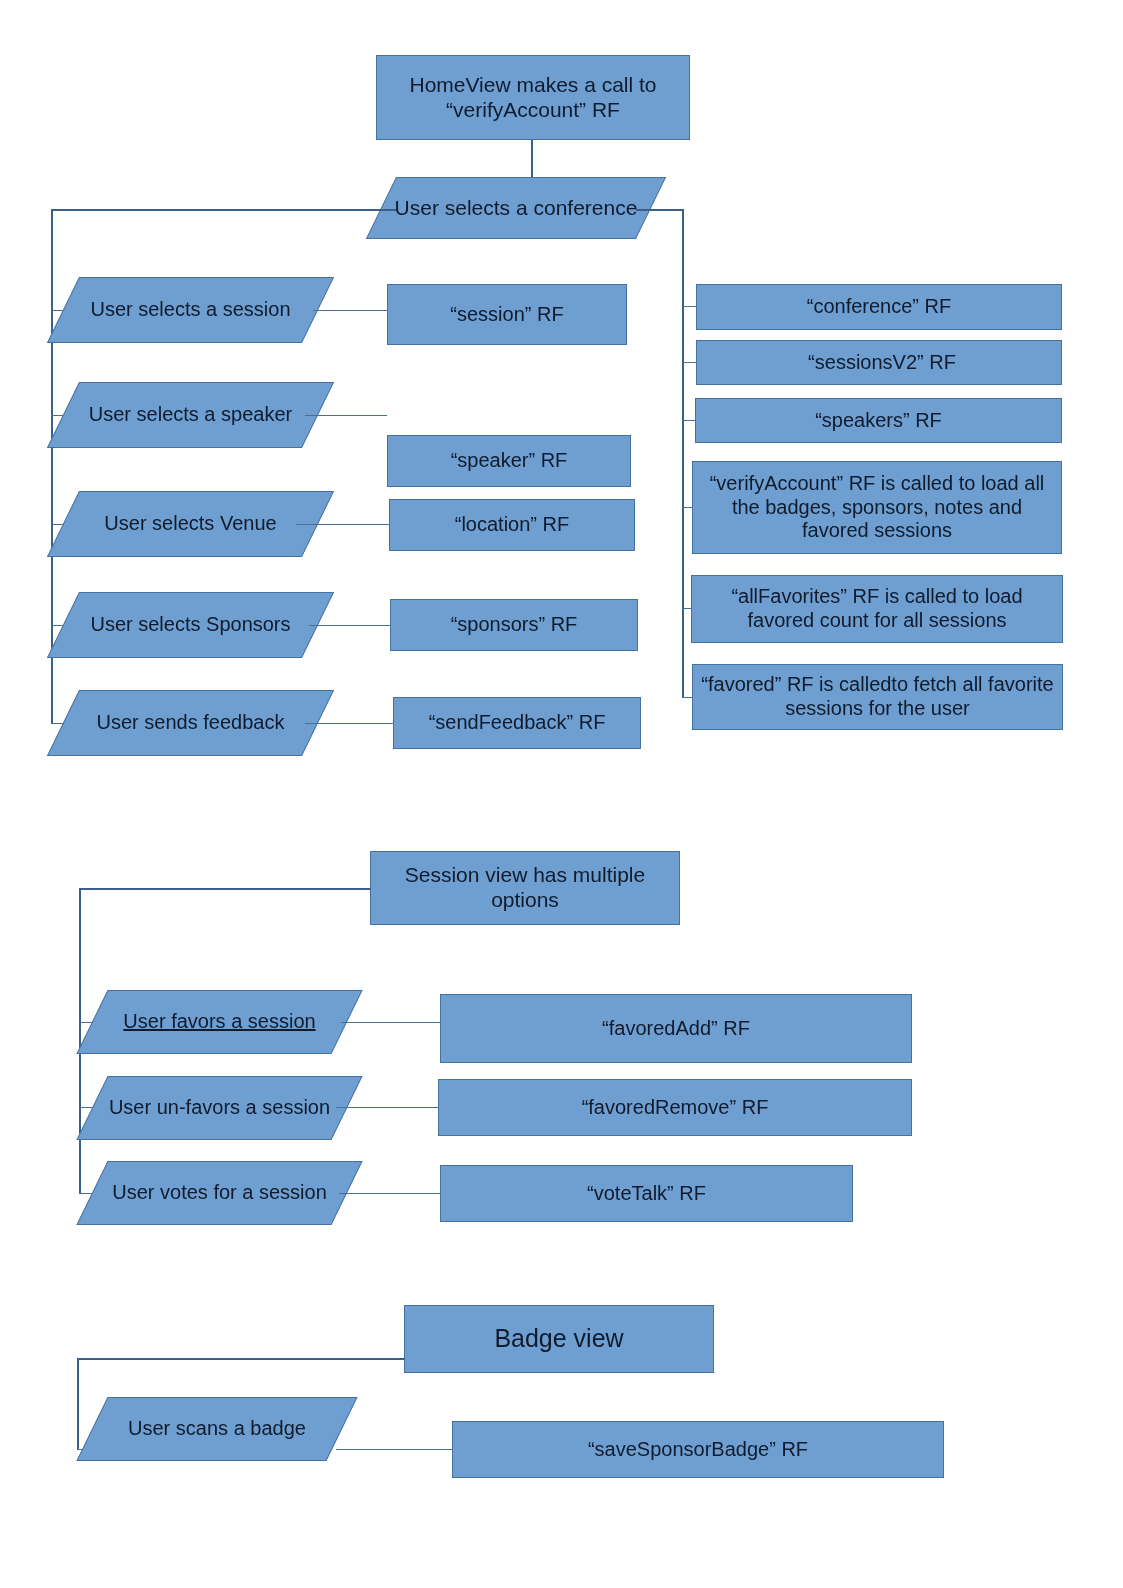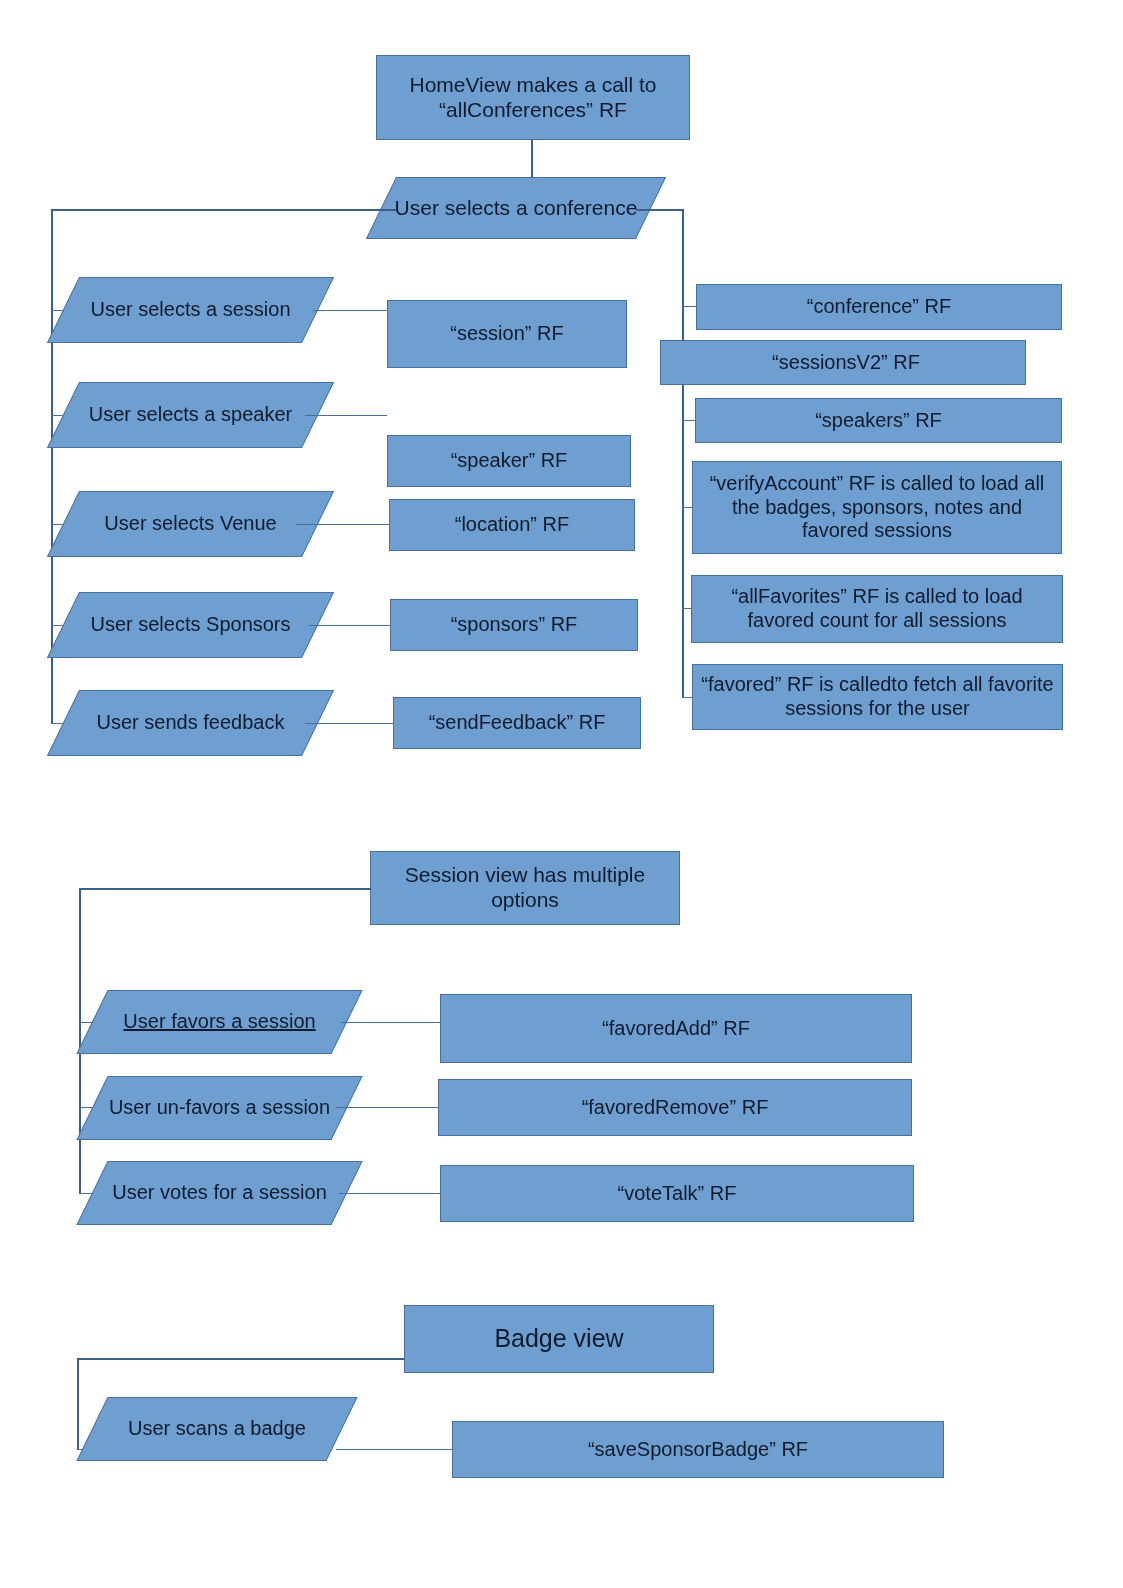"HomeView makes a call to" div.node { text: allConferences -> verifyAccount }
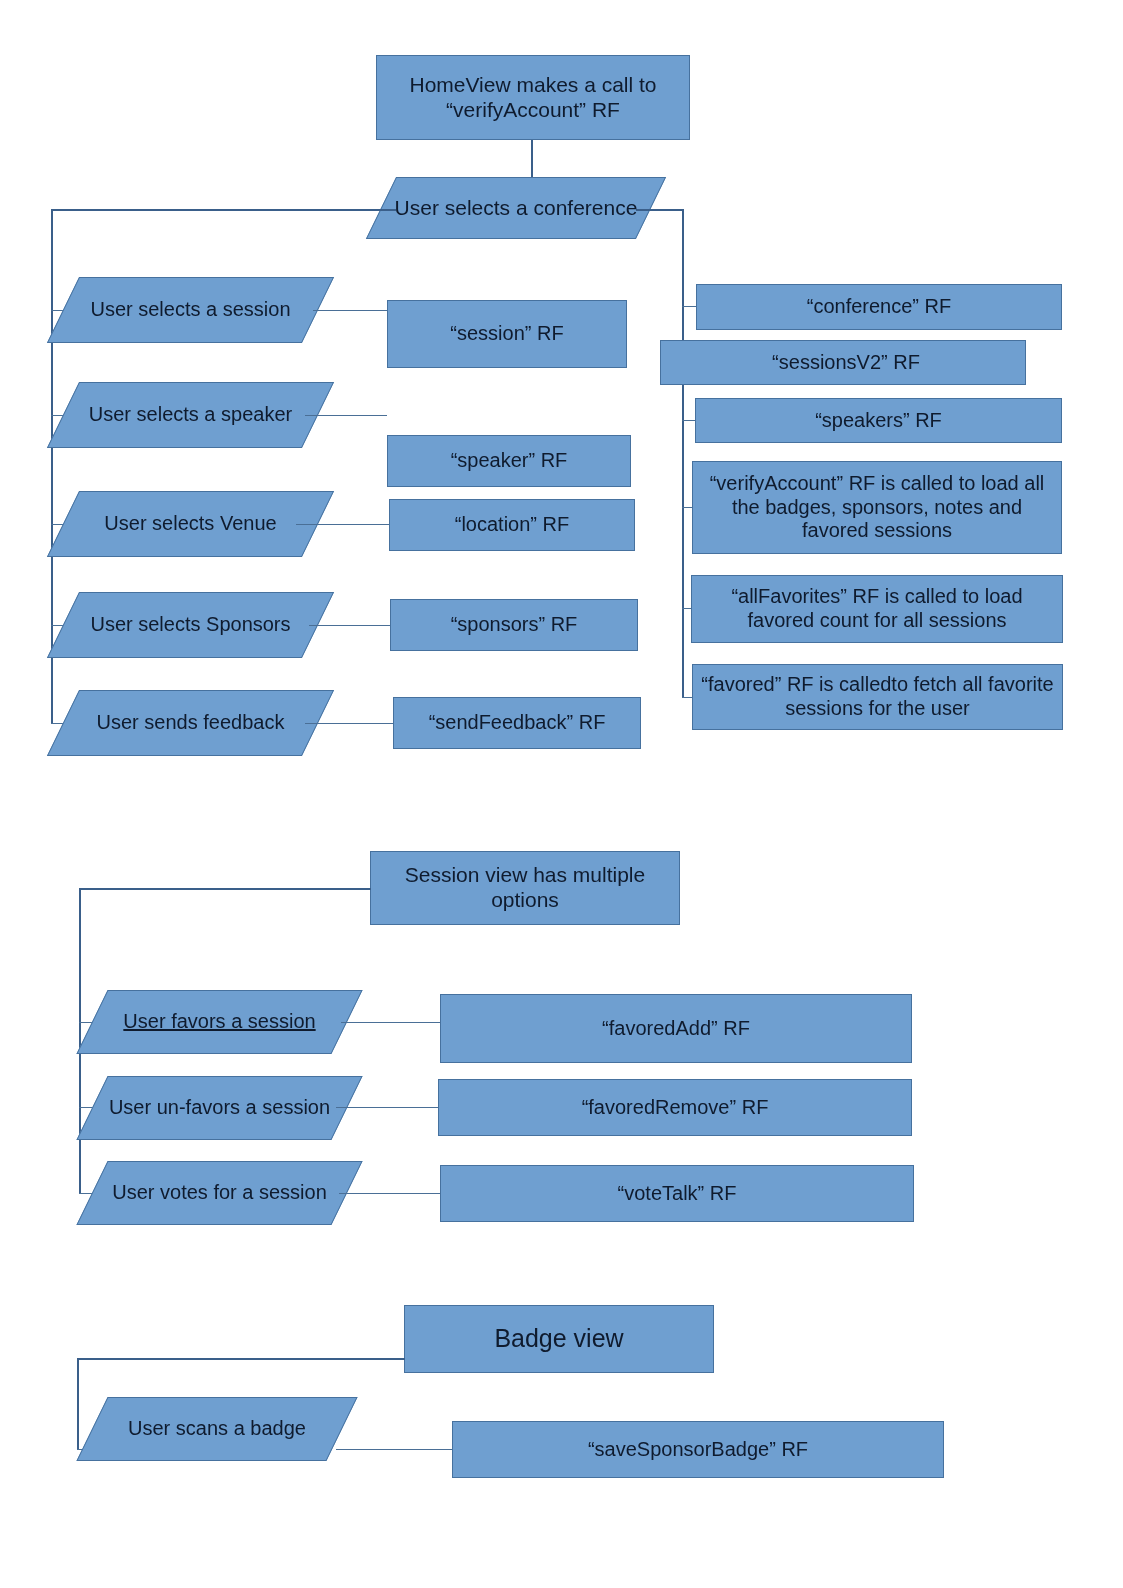"“session” RF" div.node { height: 68px -> 61px; top: 300px -> 284px }
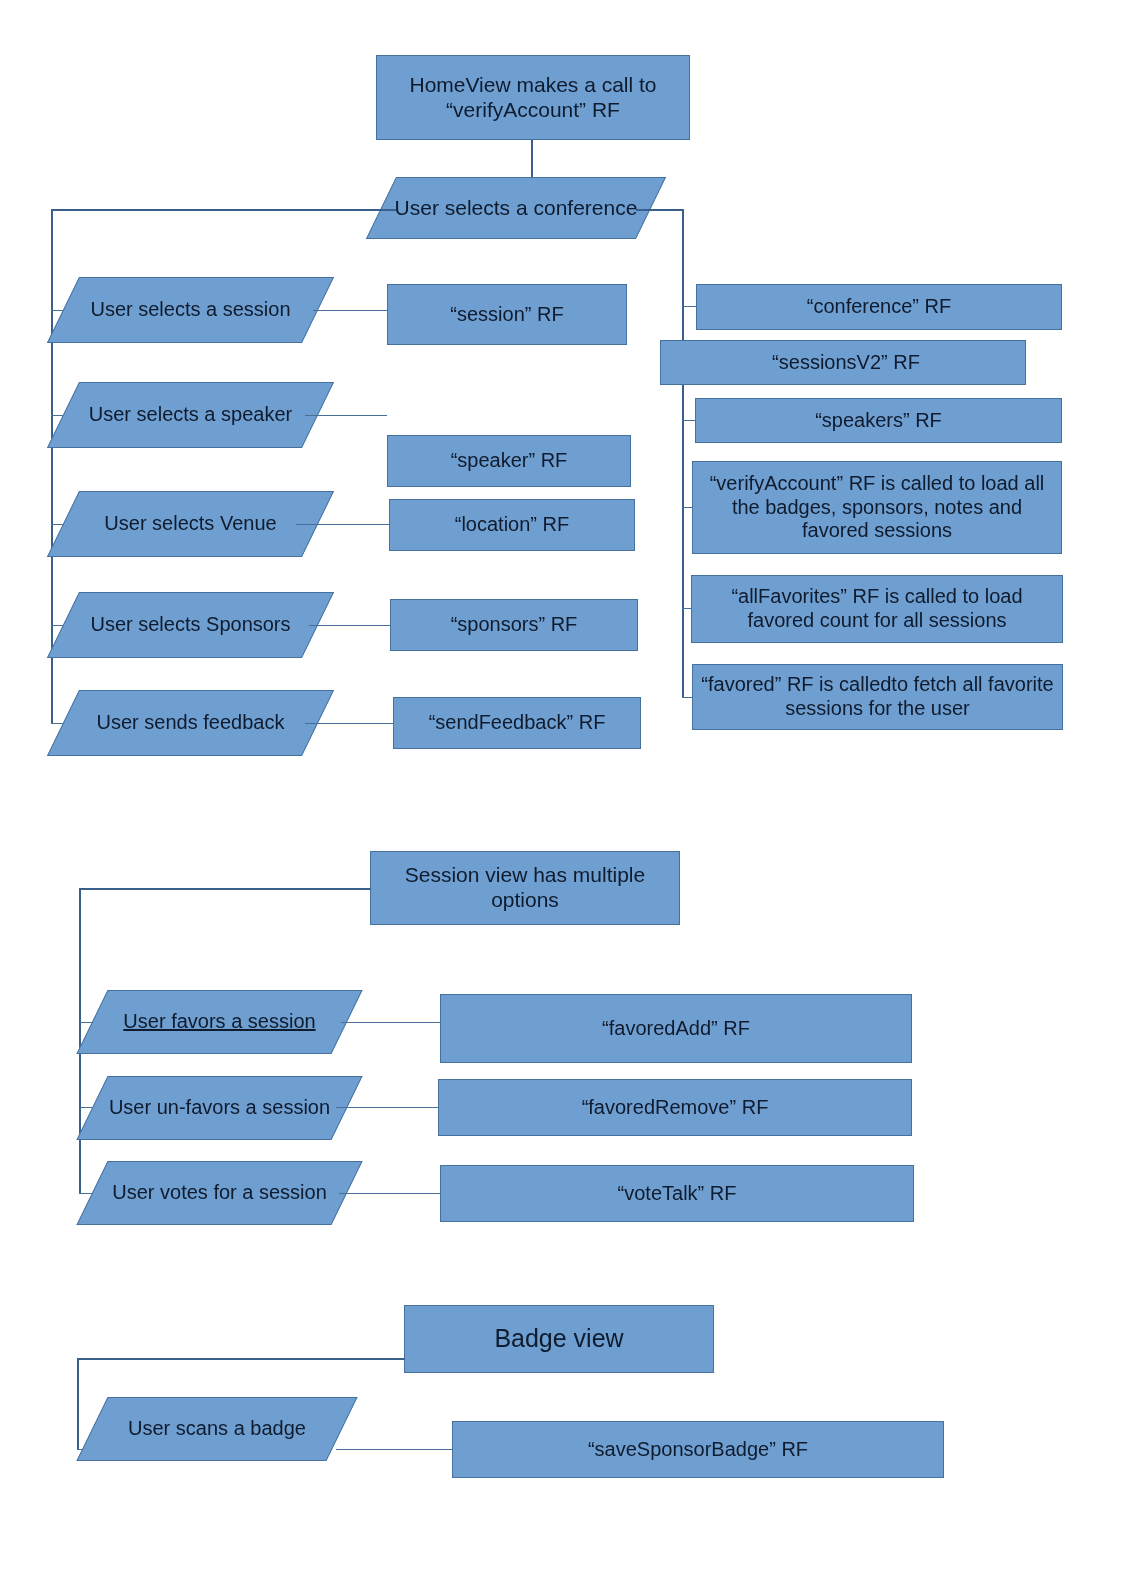"“sessionsV2” RF" div.node { left: 660px -> 696px }
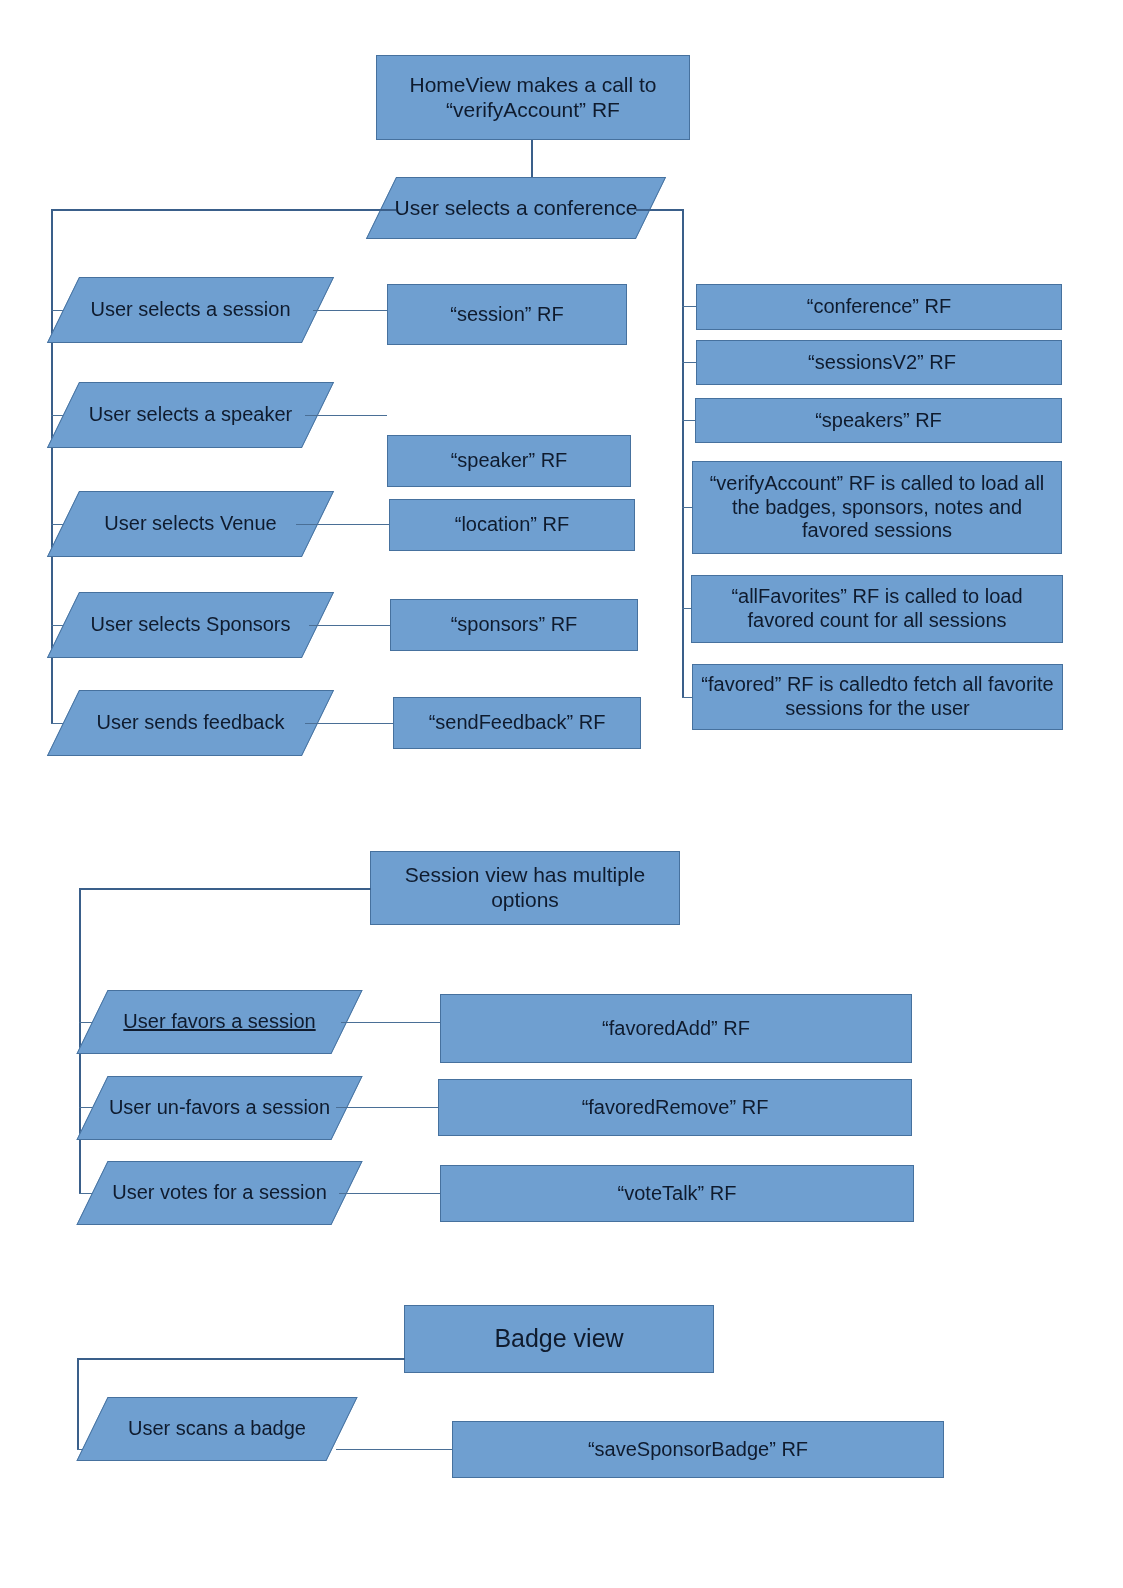"“voteTalk” RF" div.node { width: 474px -> 413px }
